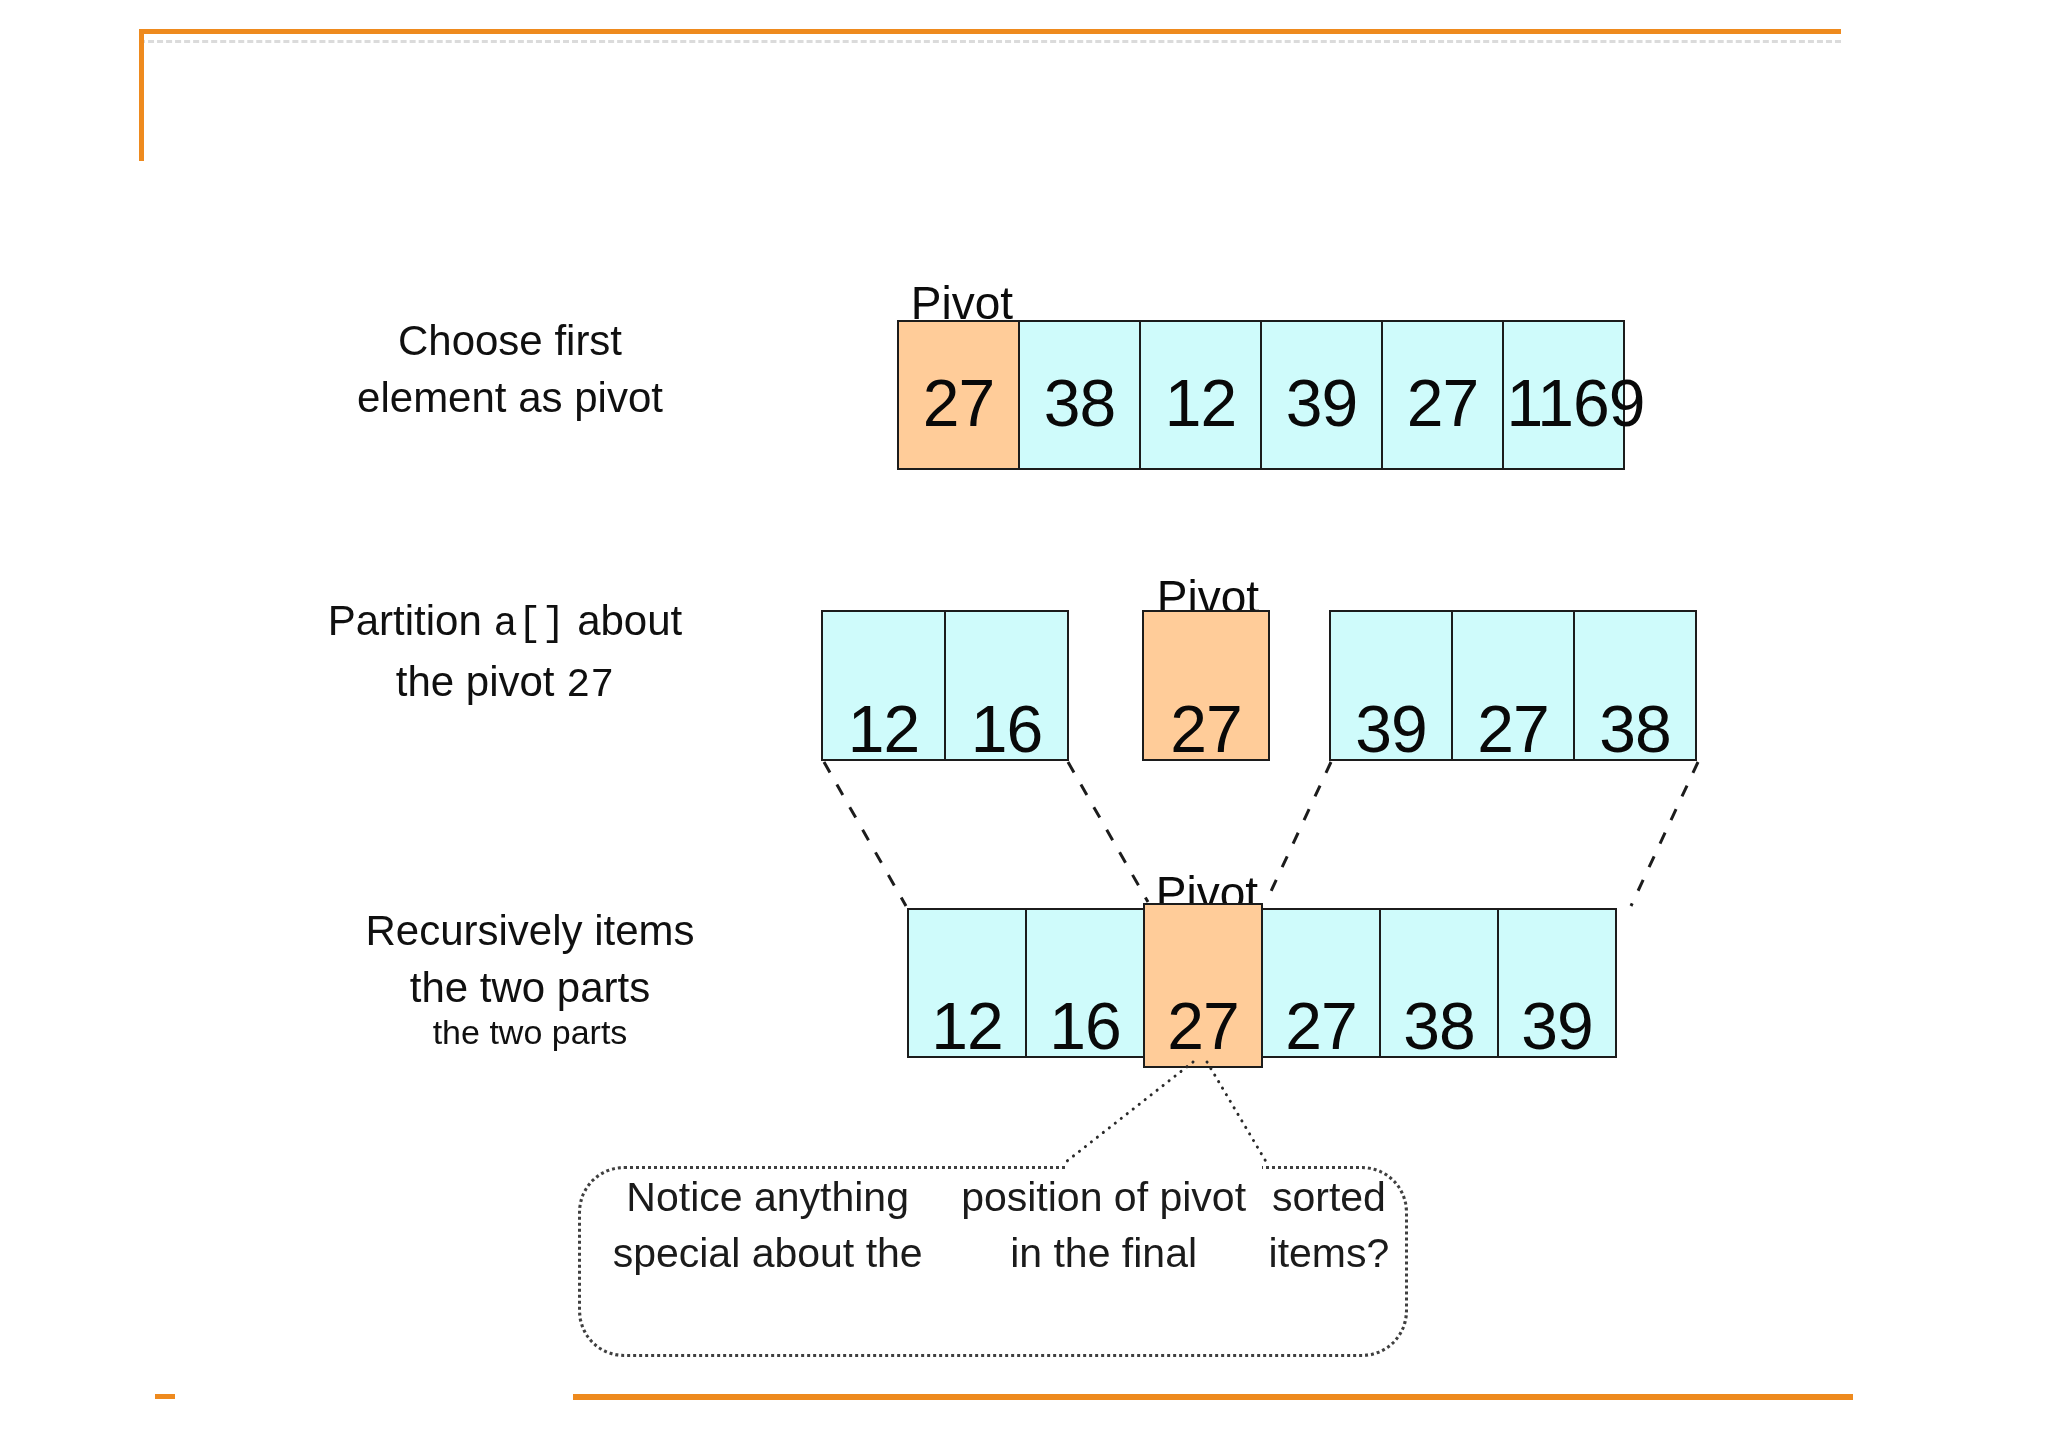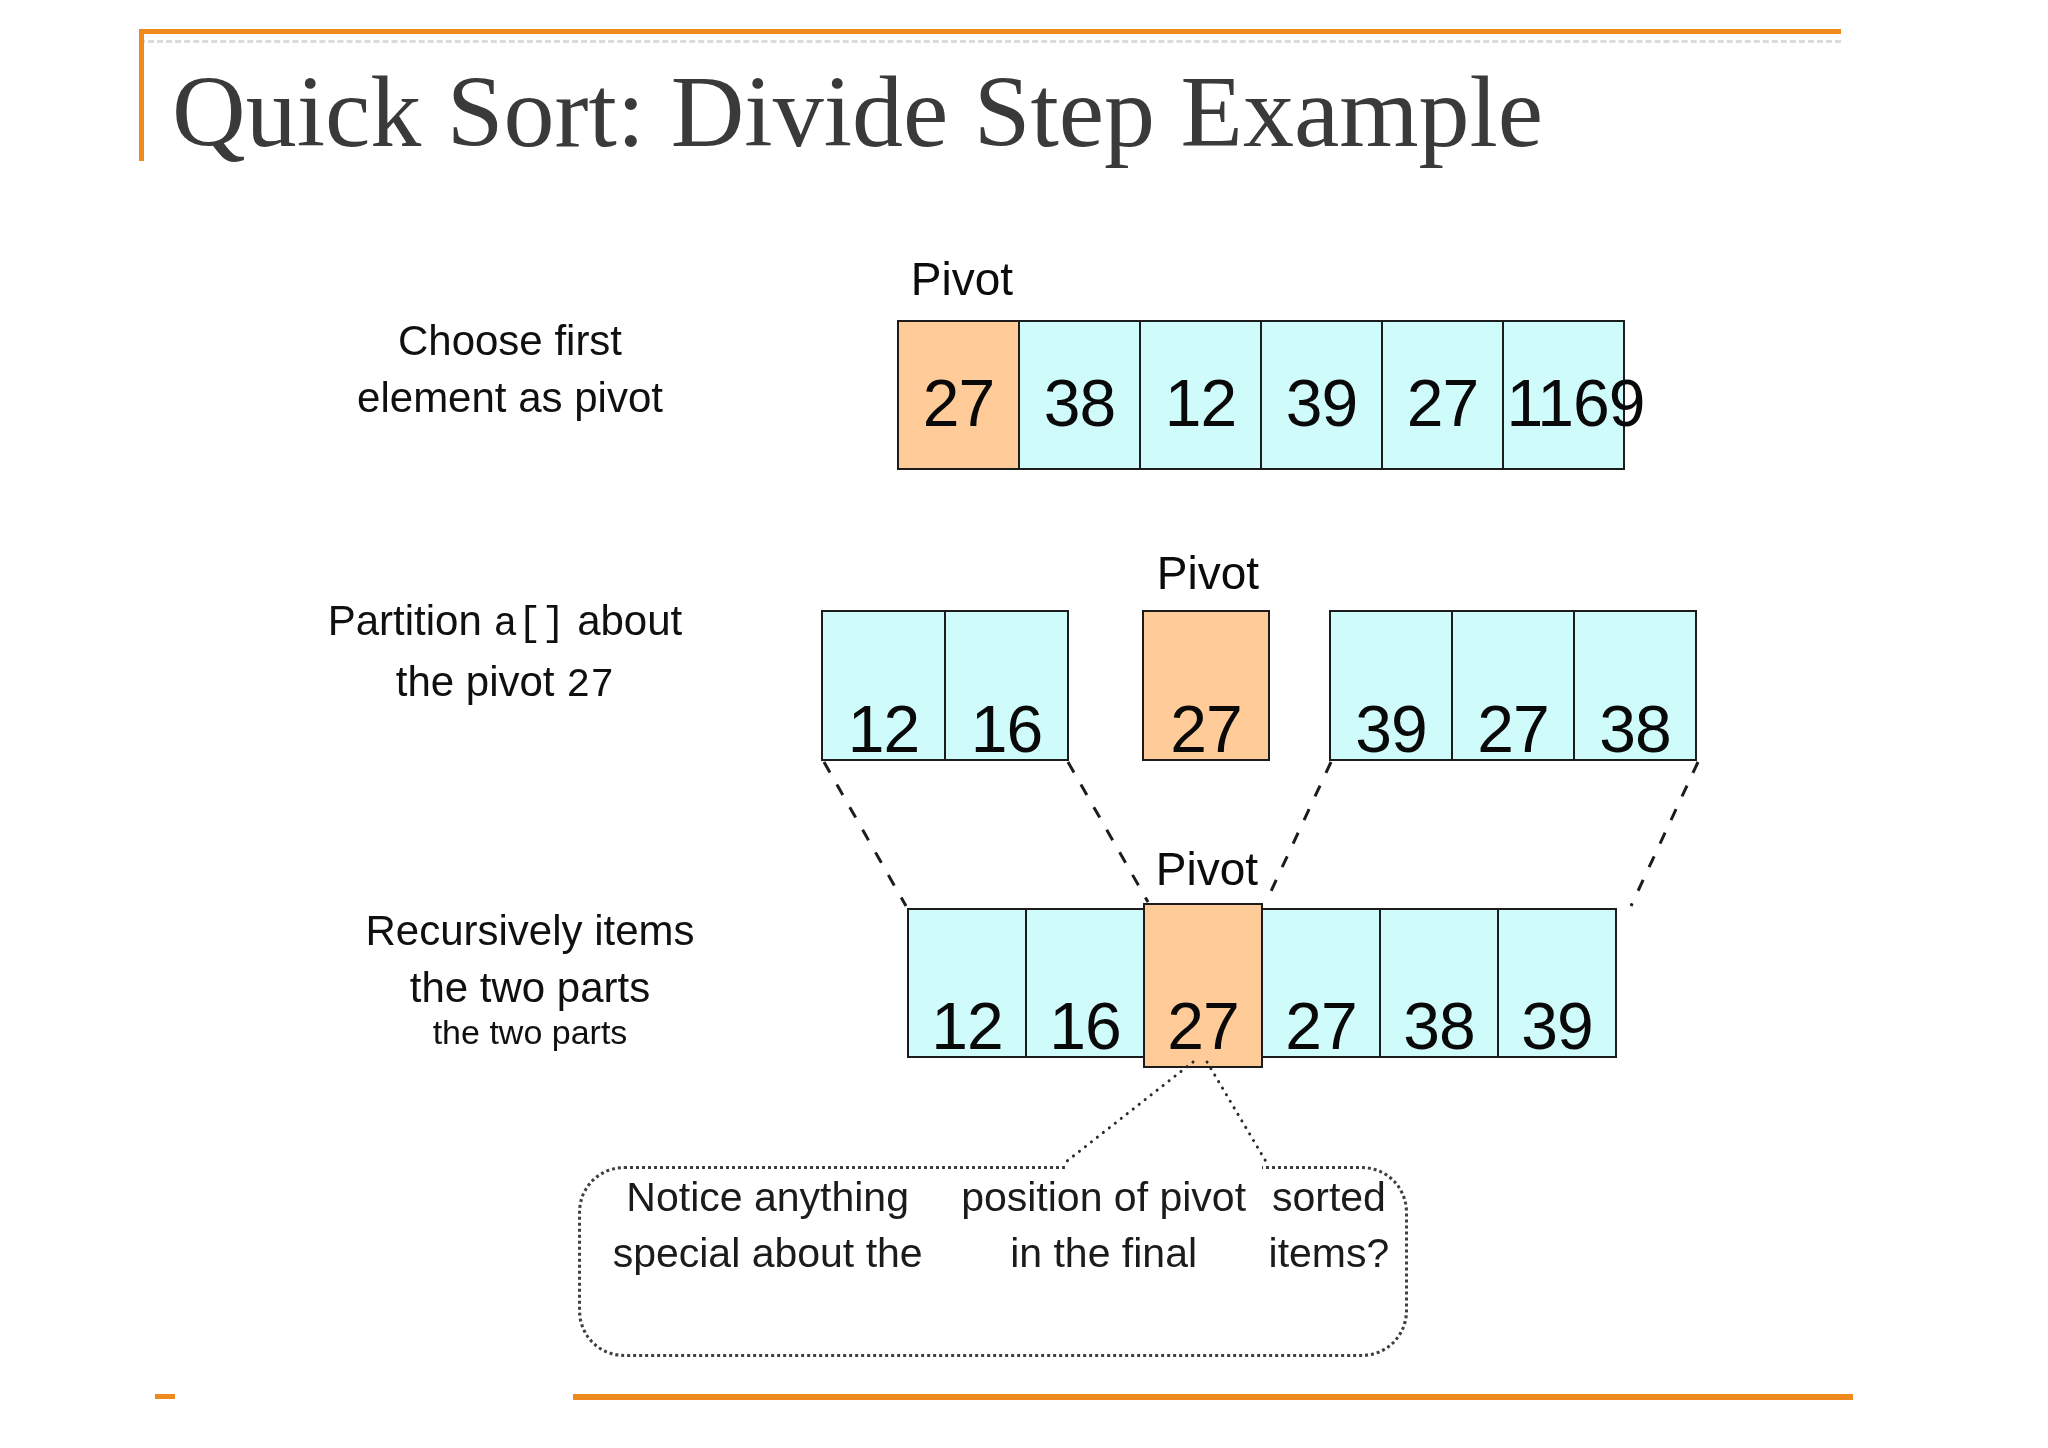"Quick Sort: Divide Step Example" div.abs { html: <div>Quick Sort: Divide Step Example</div> -> none }
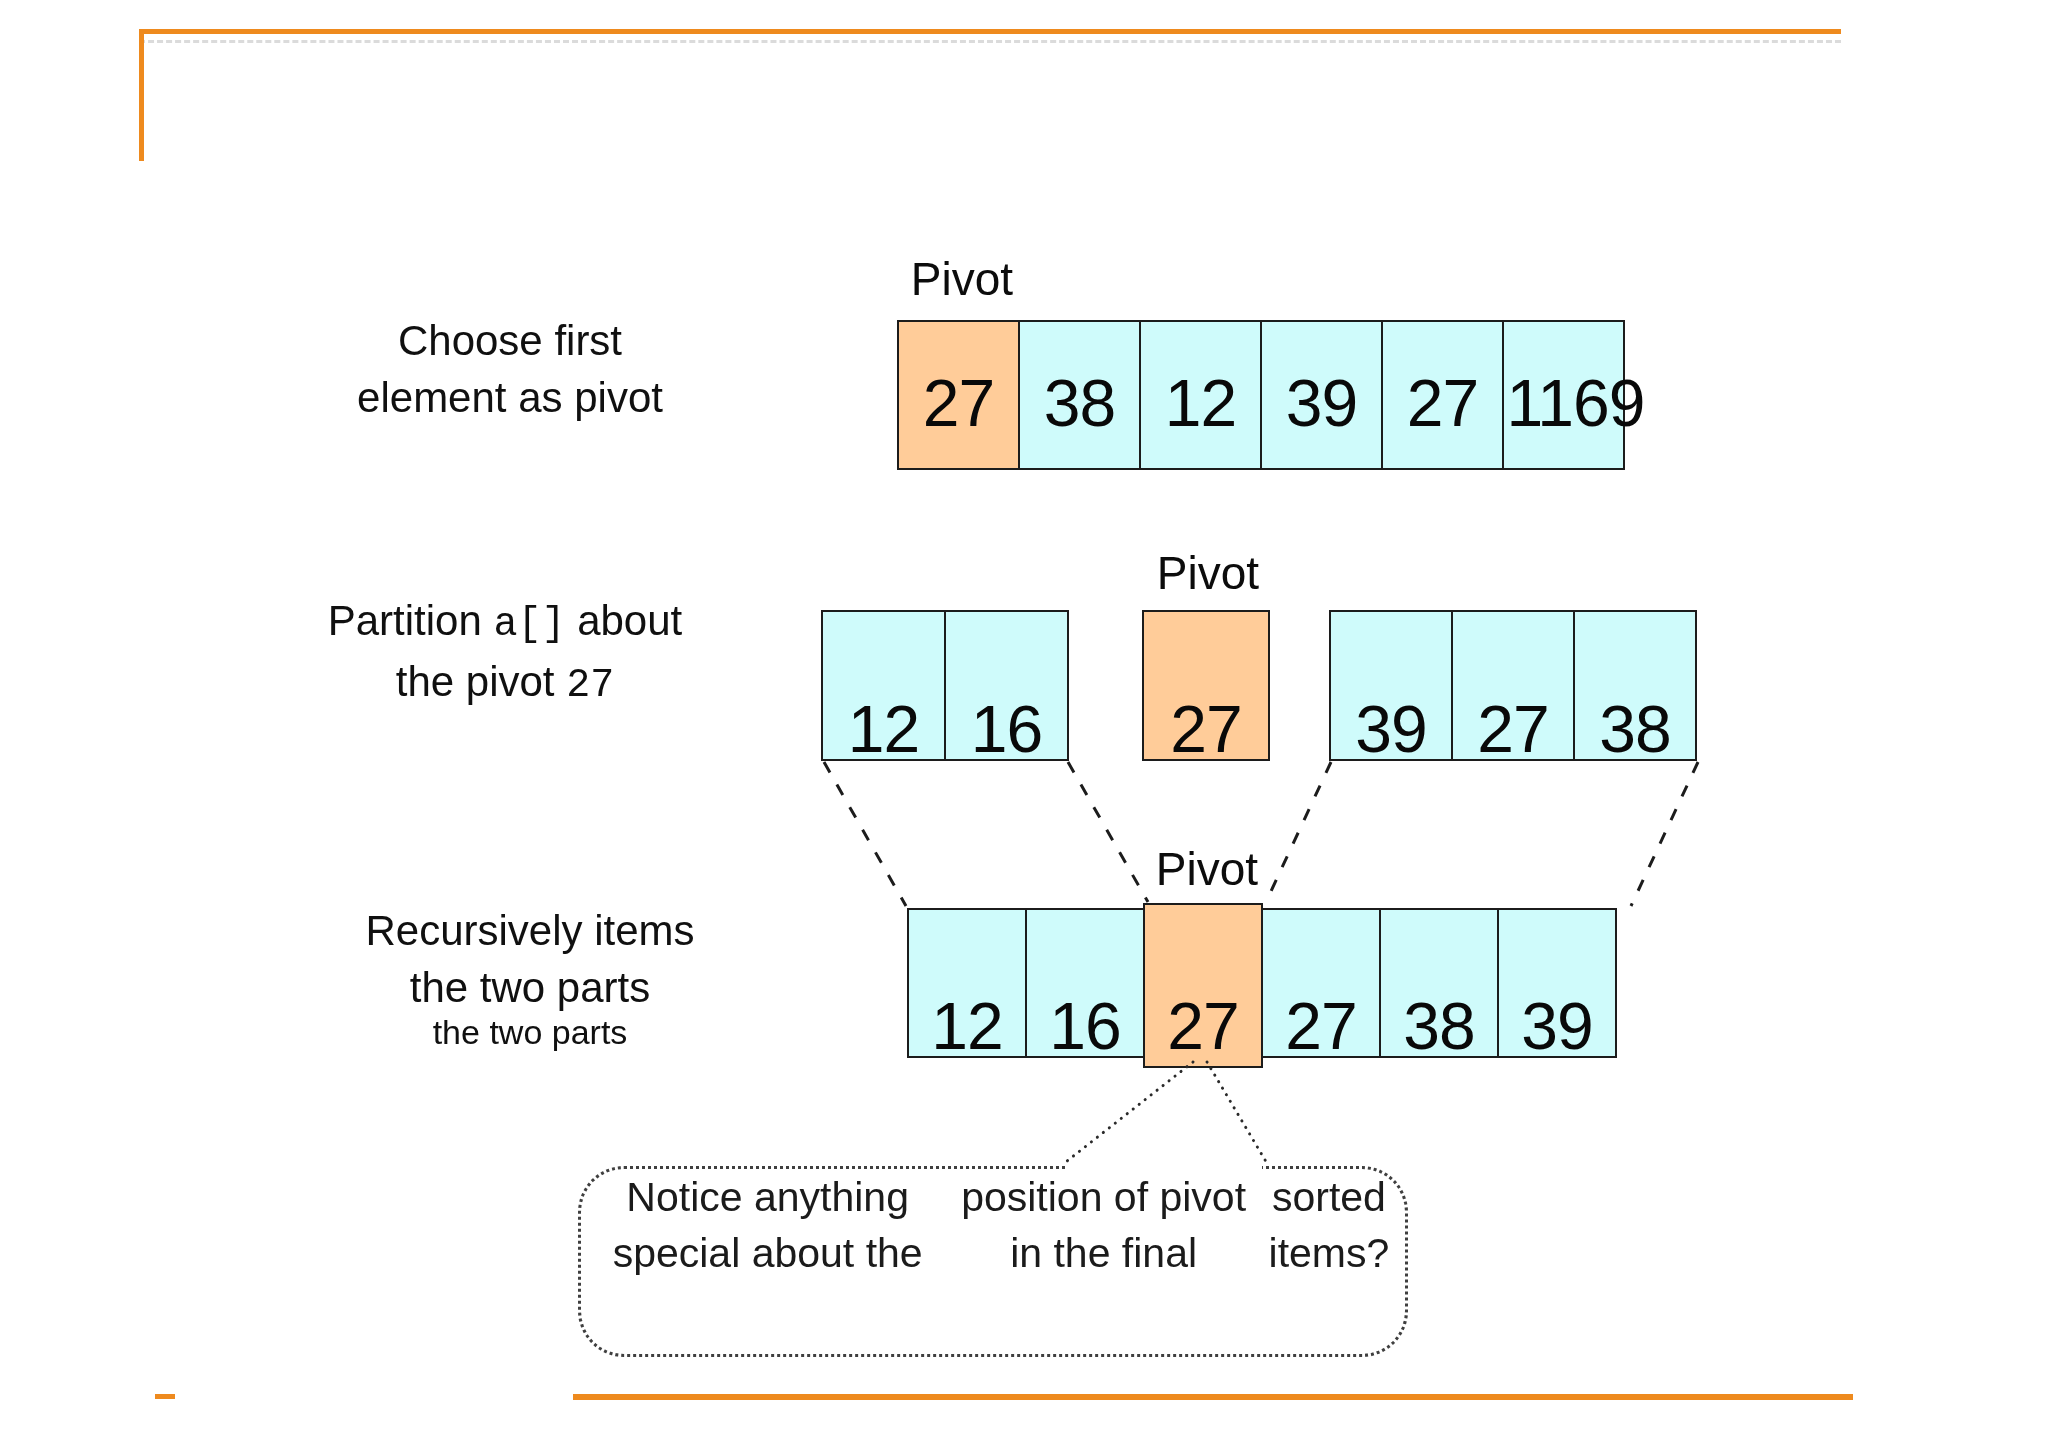"Pivot" .pivot-label { margin-top: none -> 24px }
